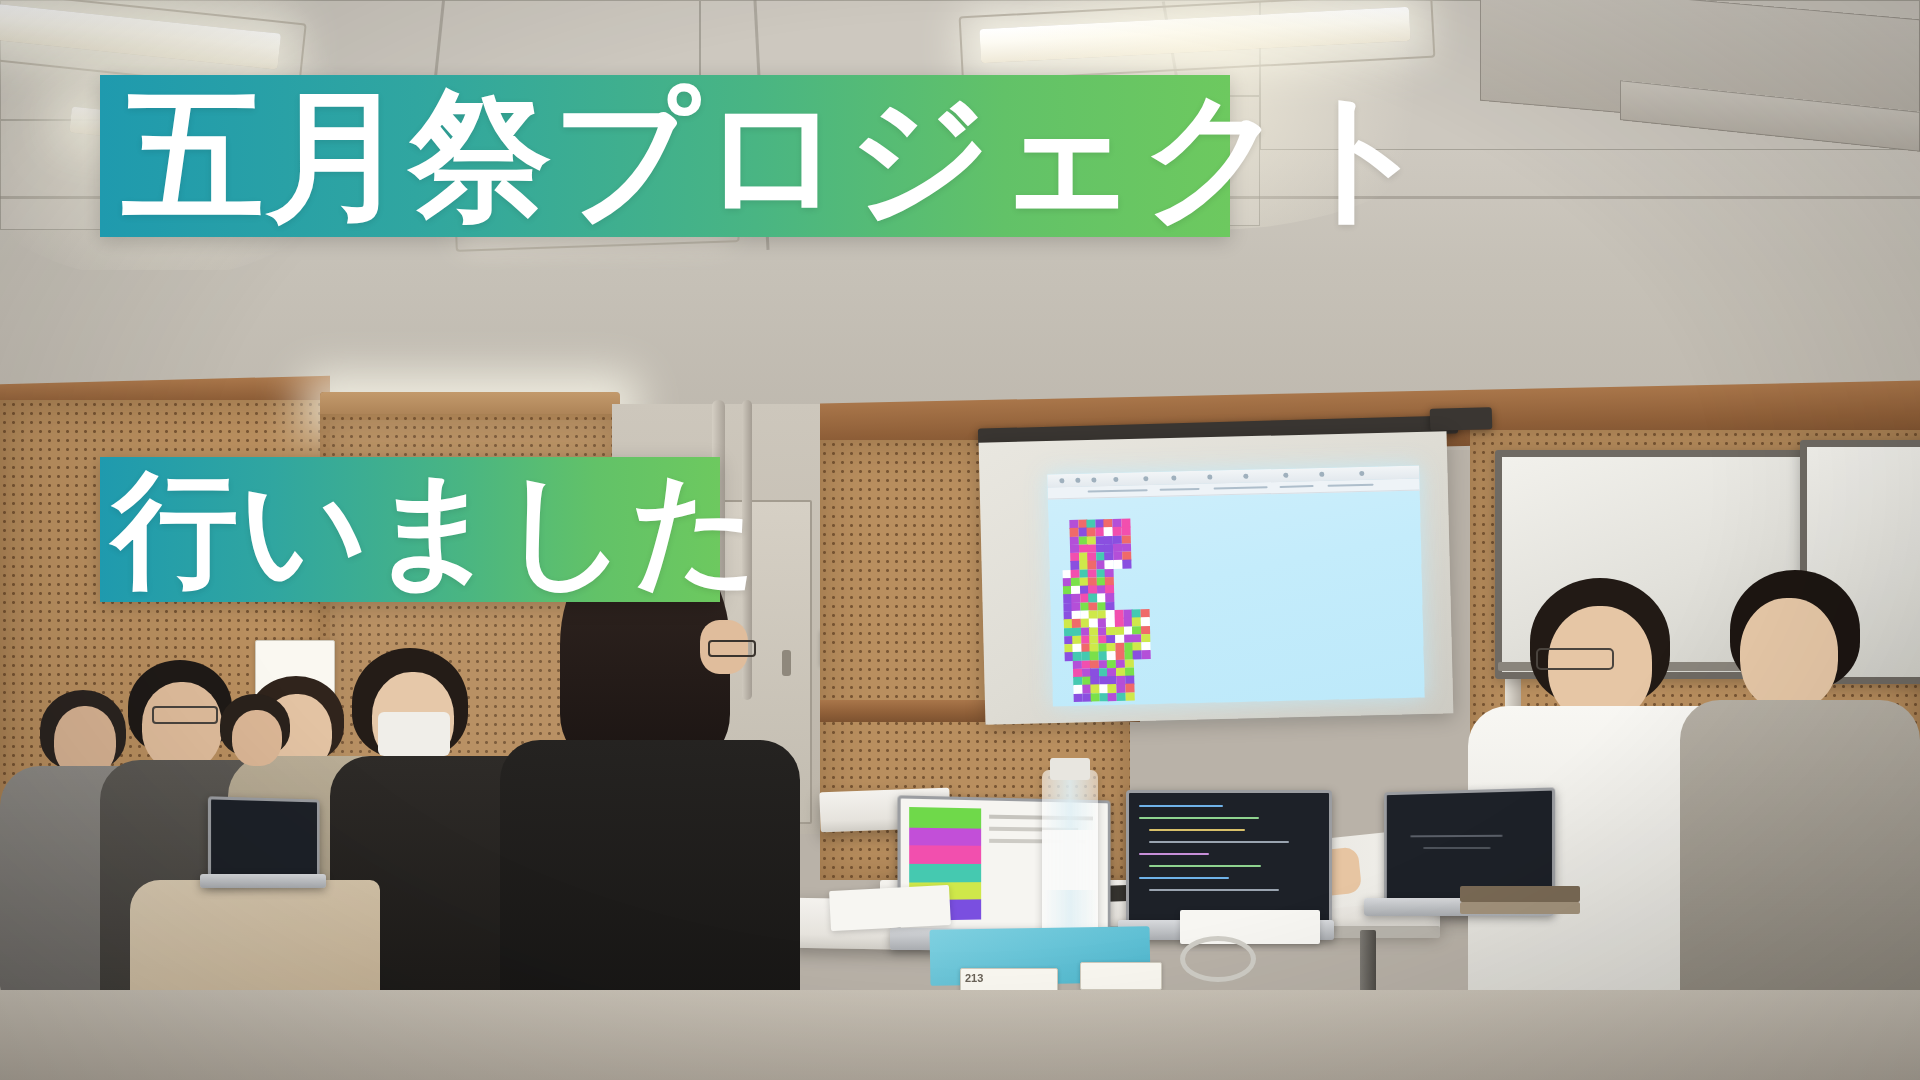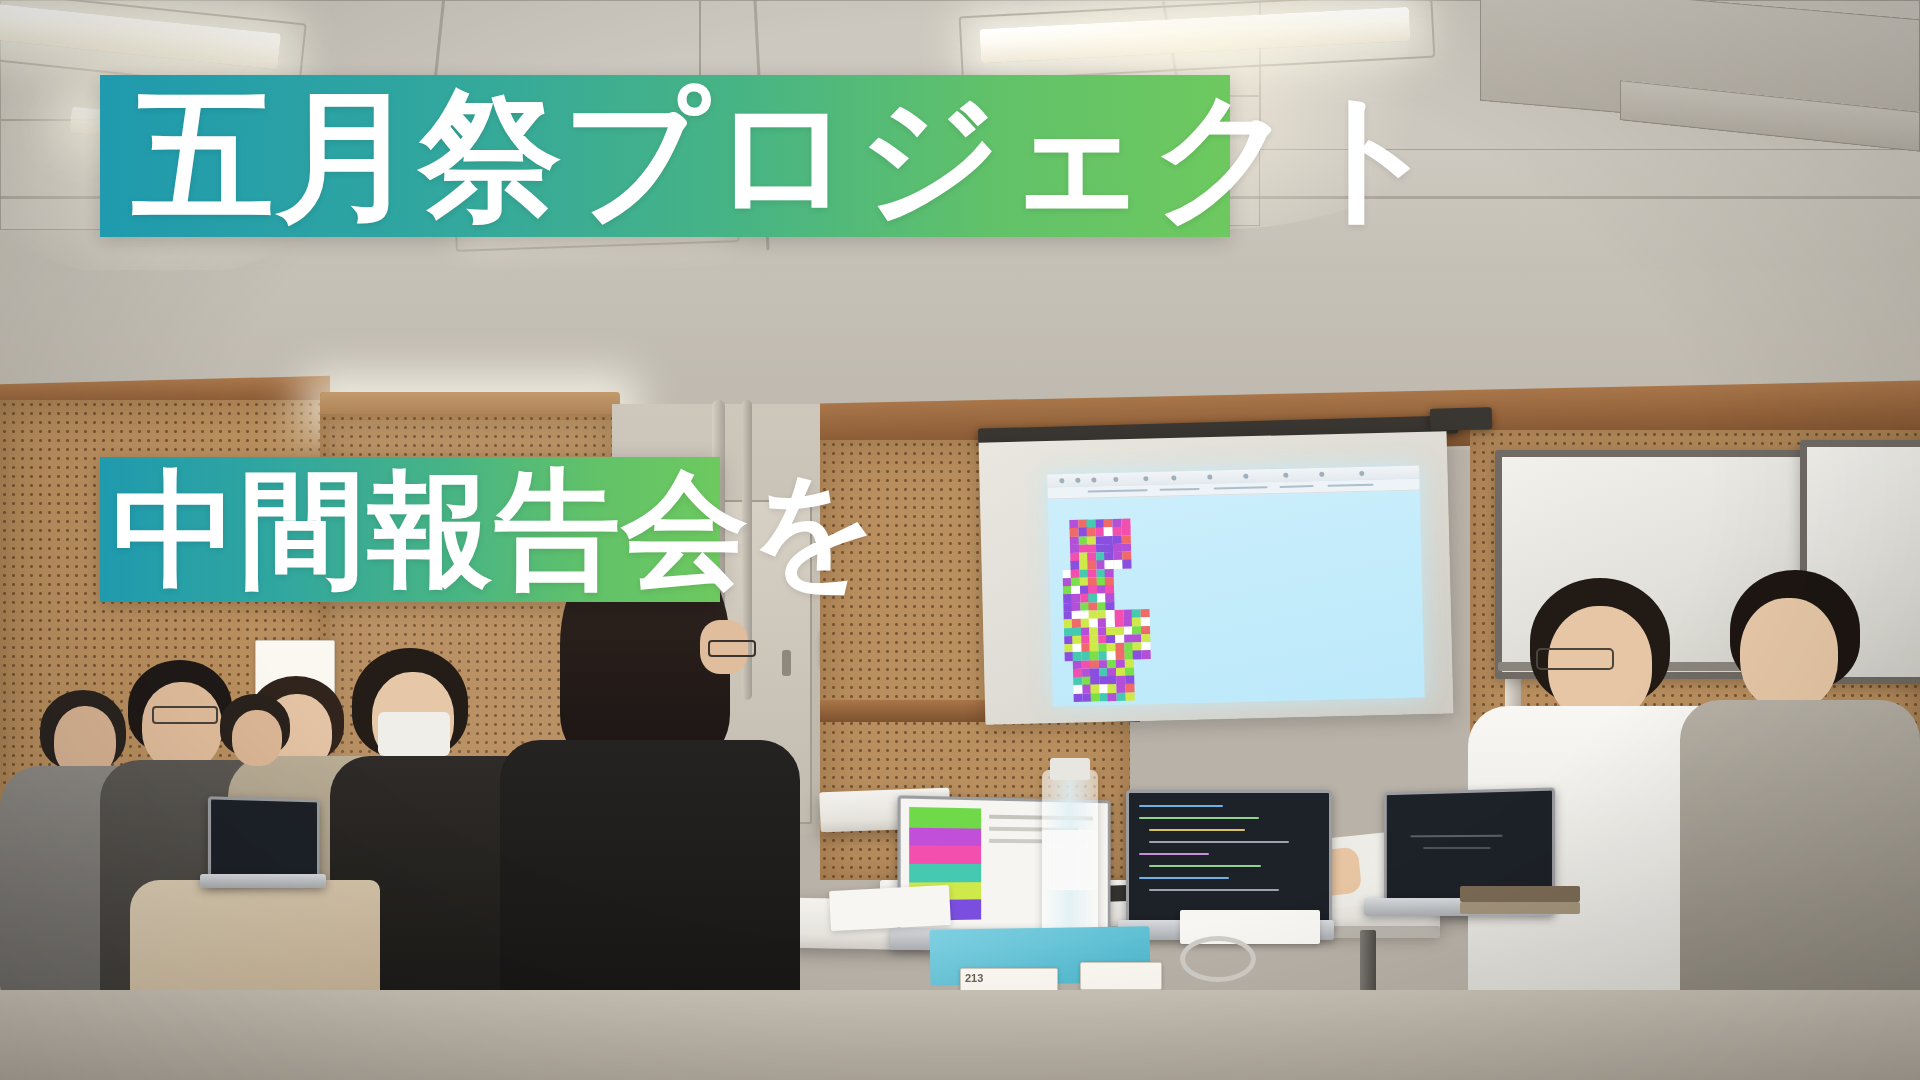"五月祭プロジェクト" #band1 .txt { padding-left: 32px -> 22px }
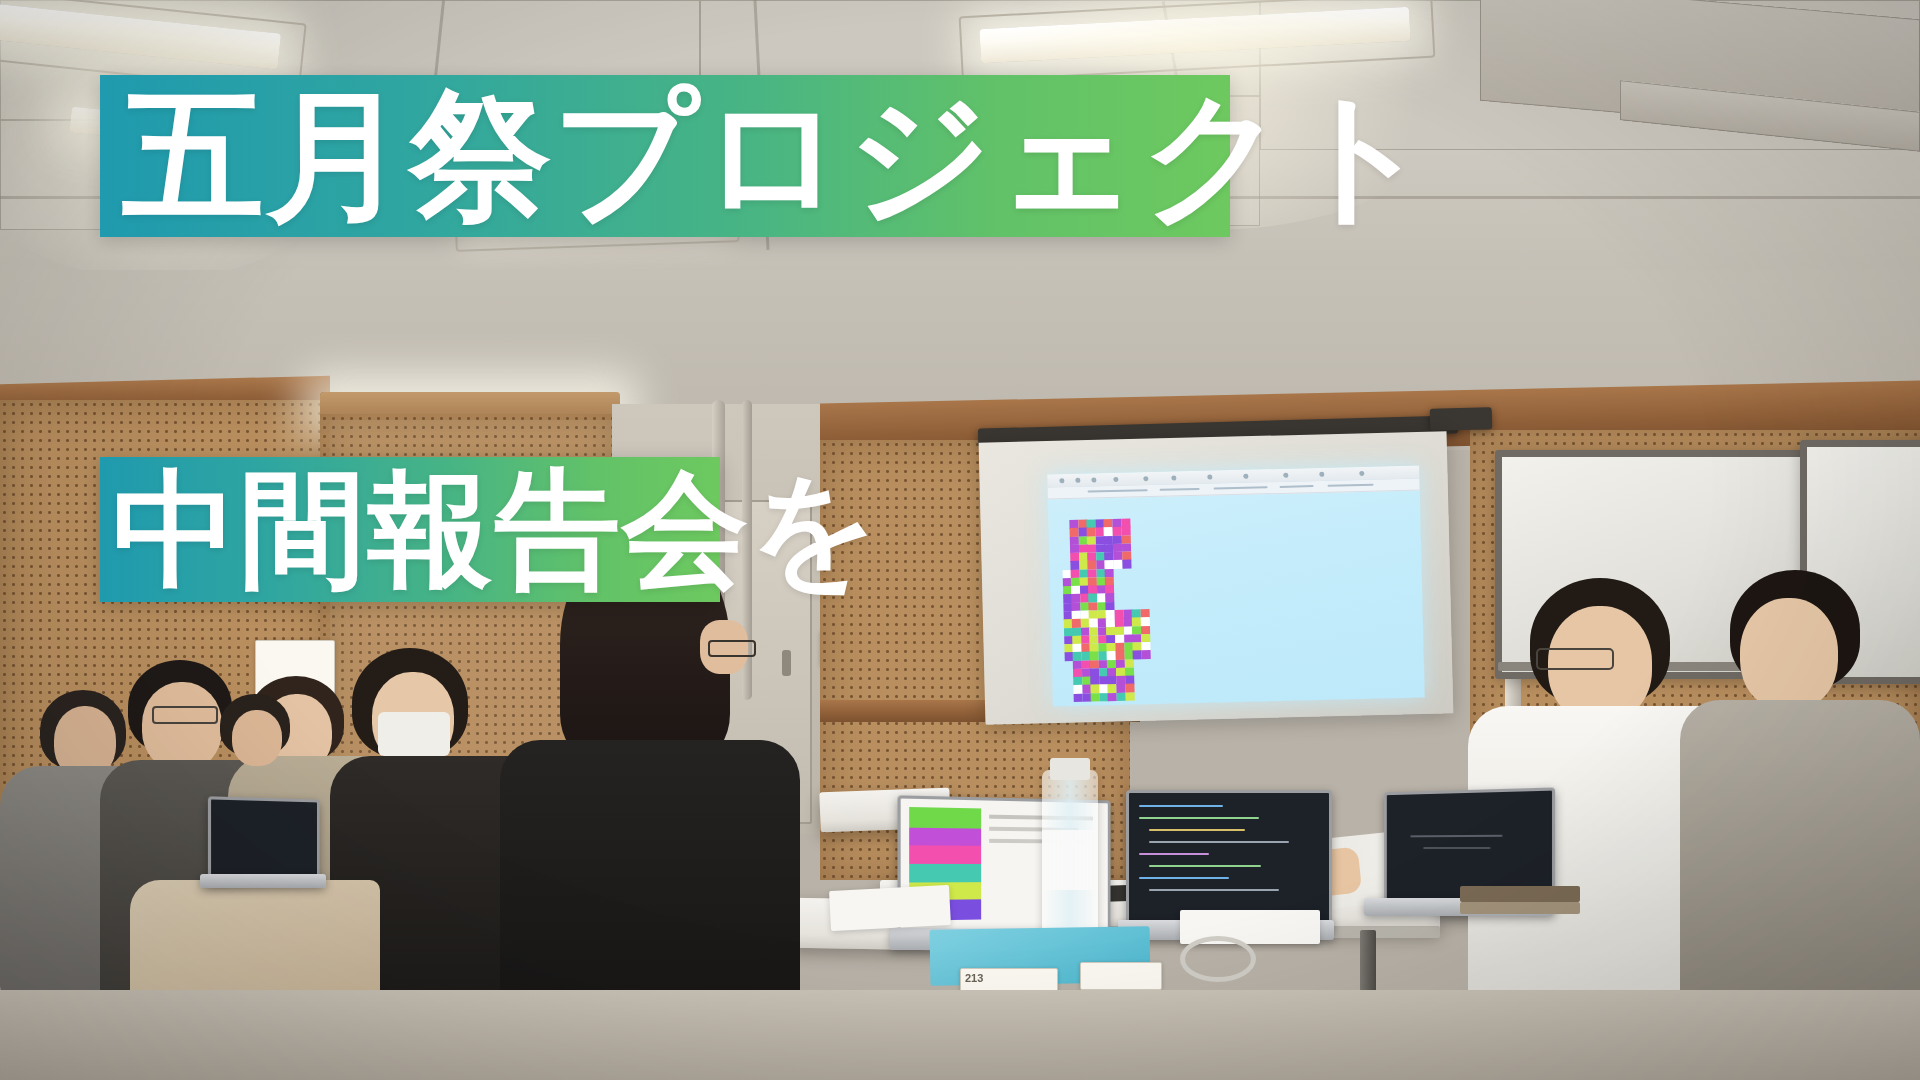"中間報告会を" span.txt { text: 中間報告会を -> 行いました }
